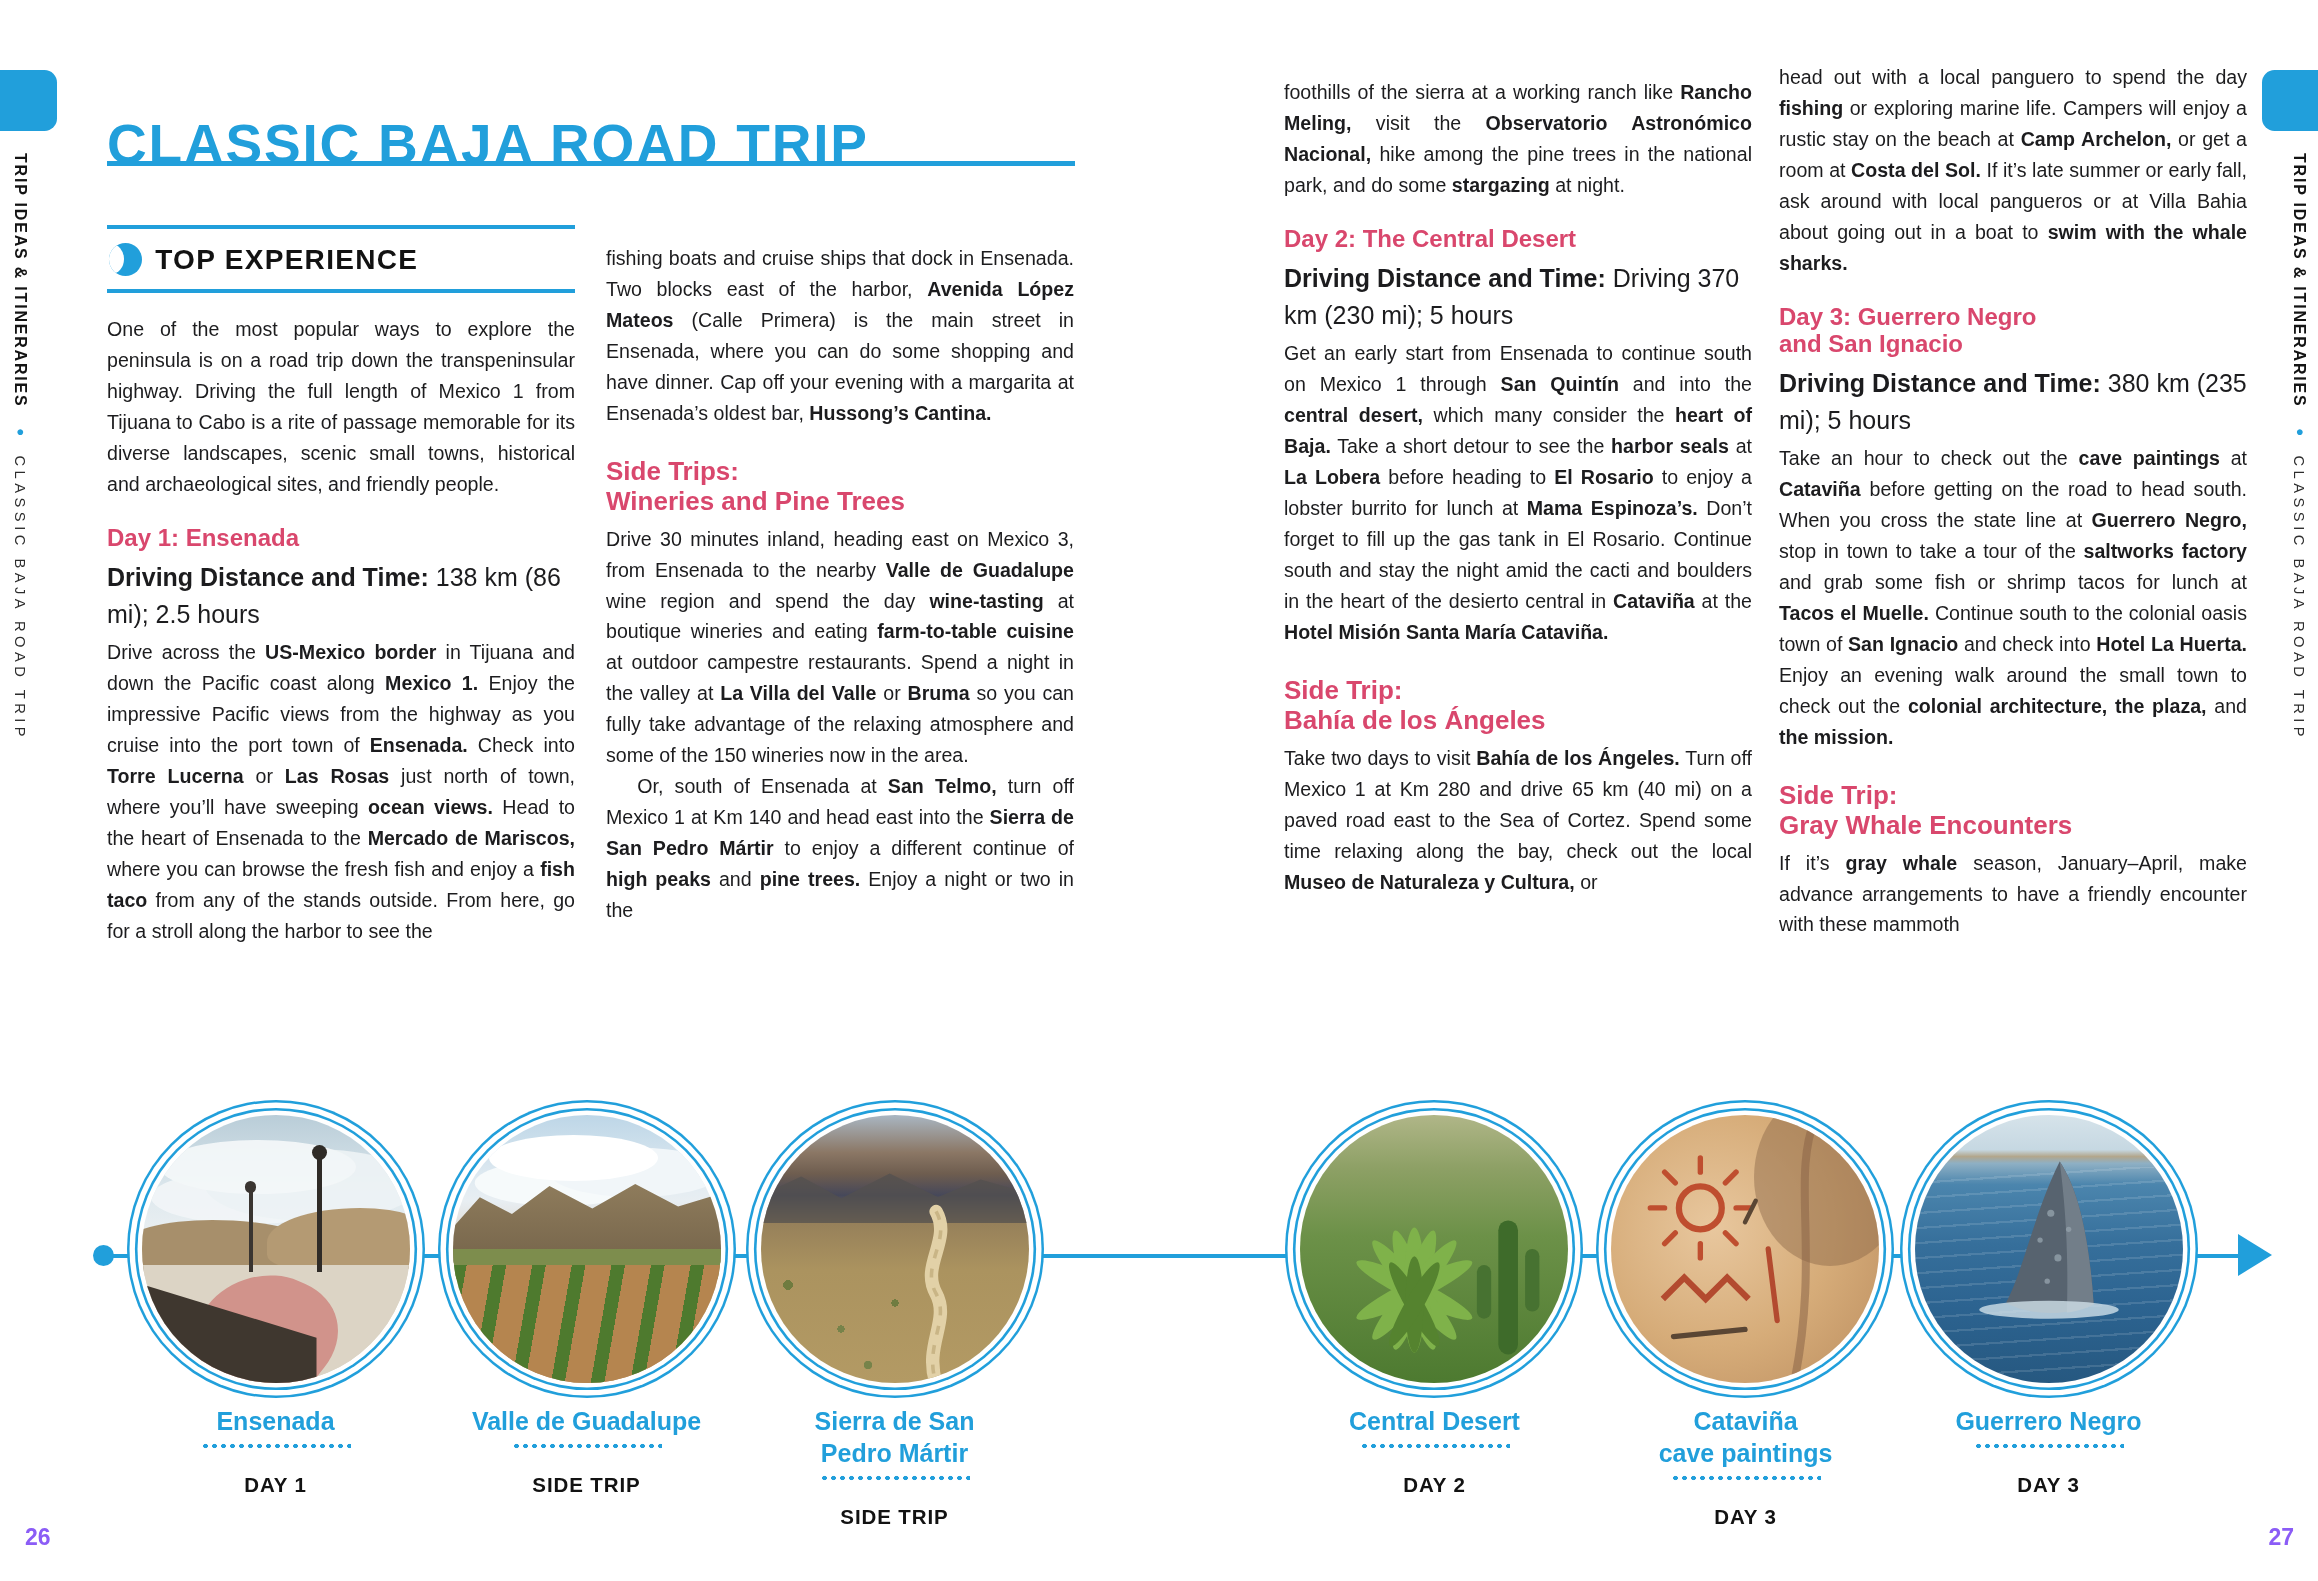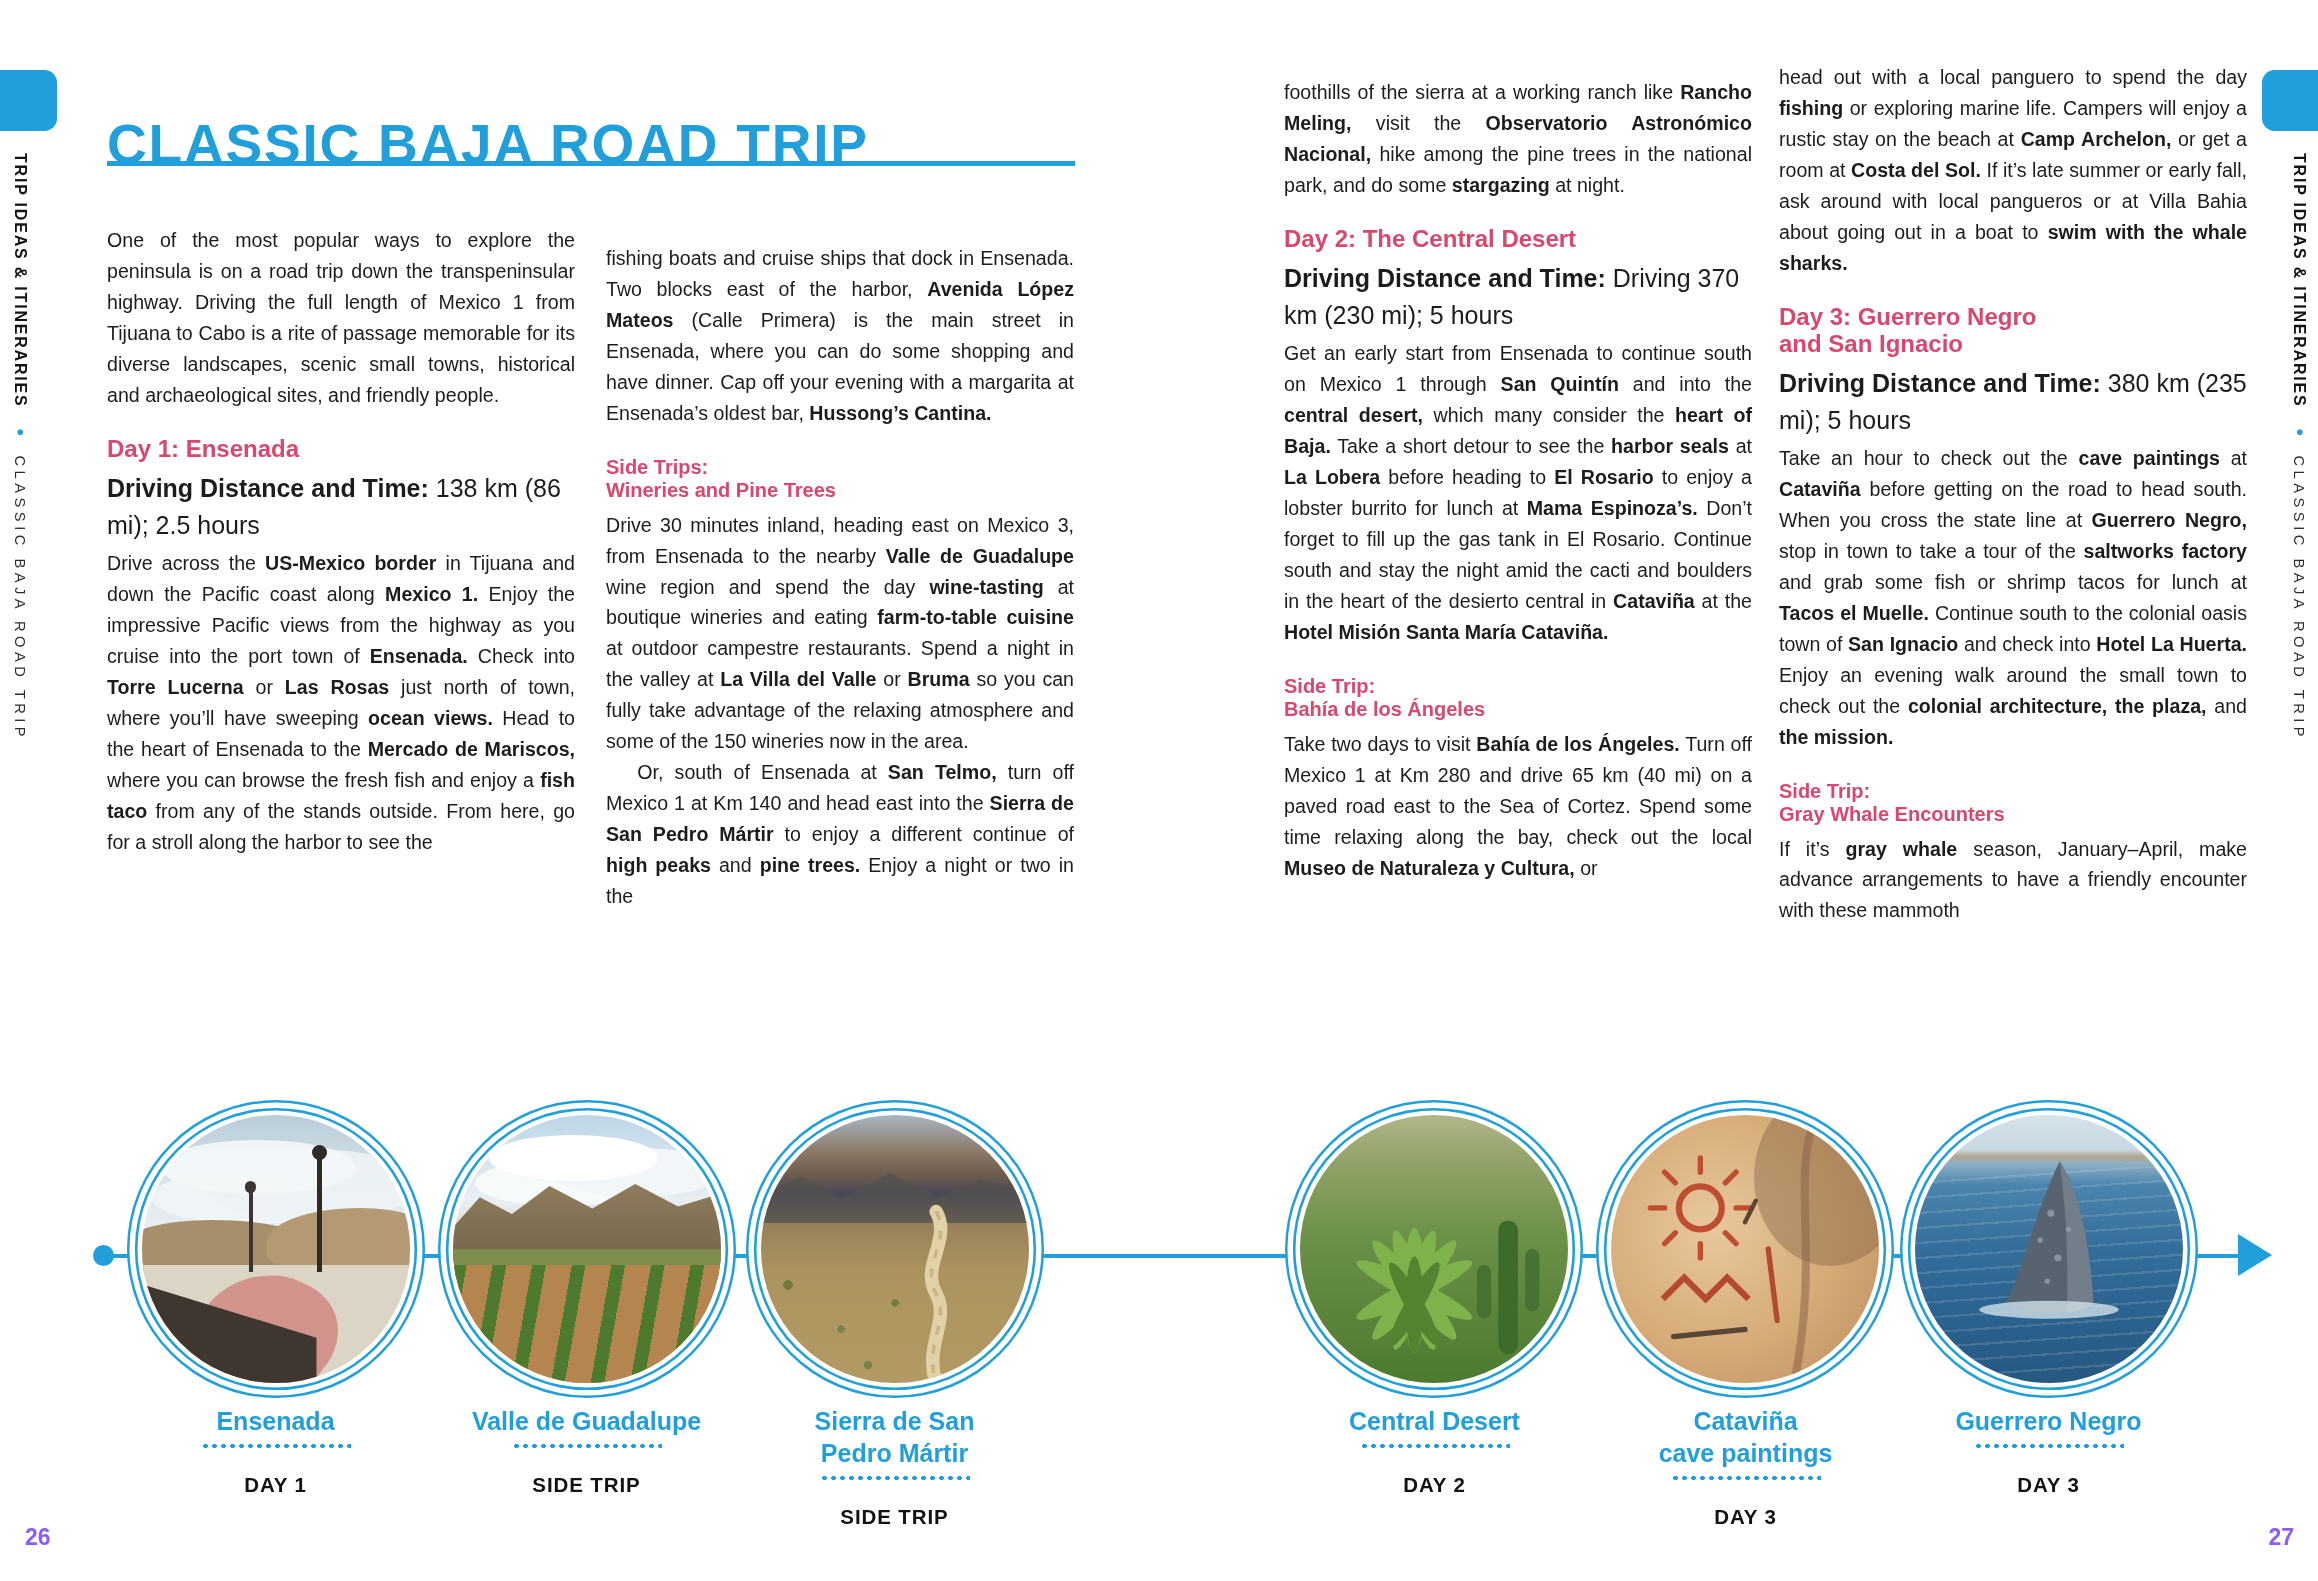"TOP EXPERIENCE" div.topx { html: none -> <div> <span></span> <span>TOP EXPERIENCE</span> </div> }
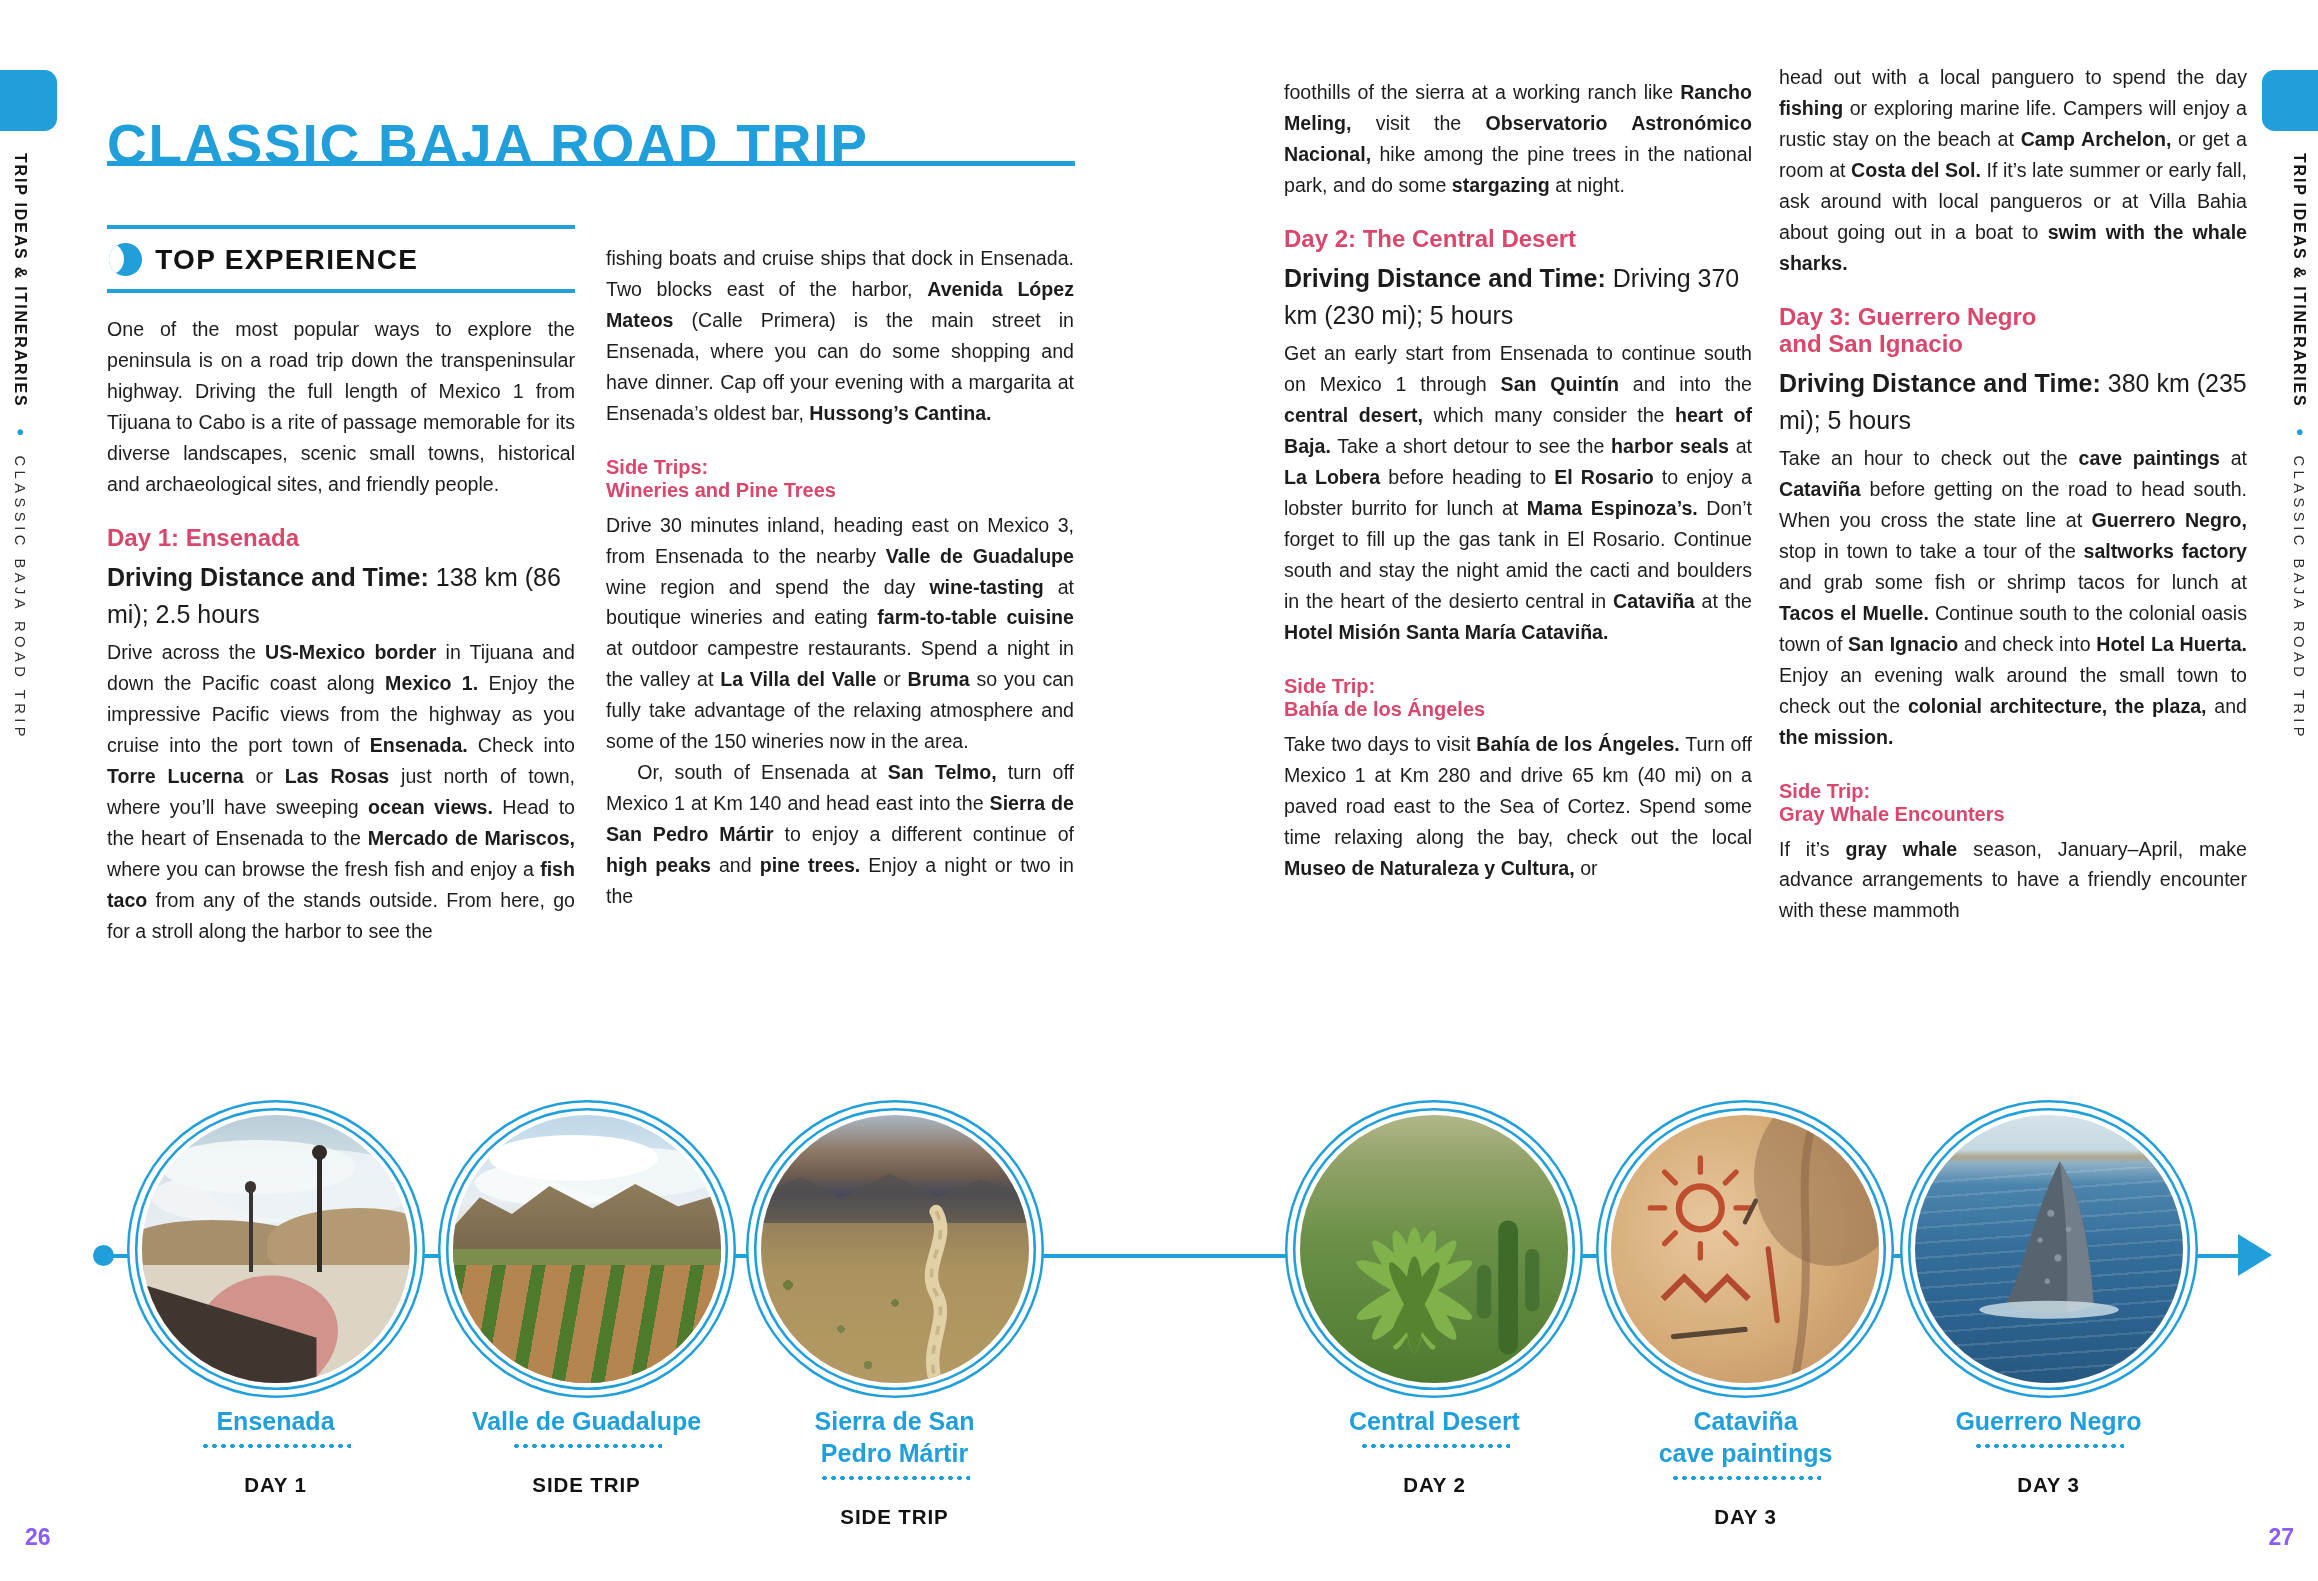"Side Trips:" .side-heading { font-size: 20px -> 26px }
